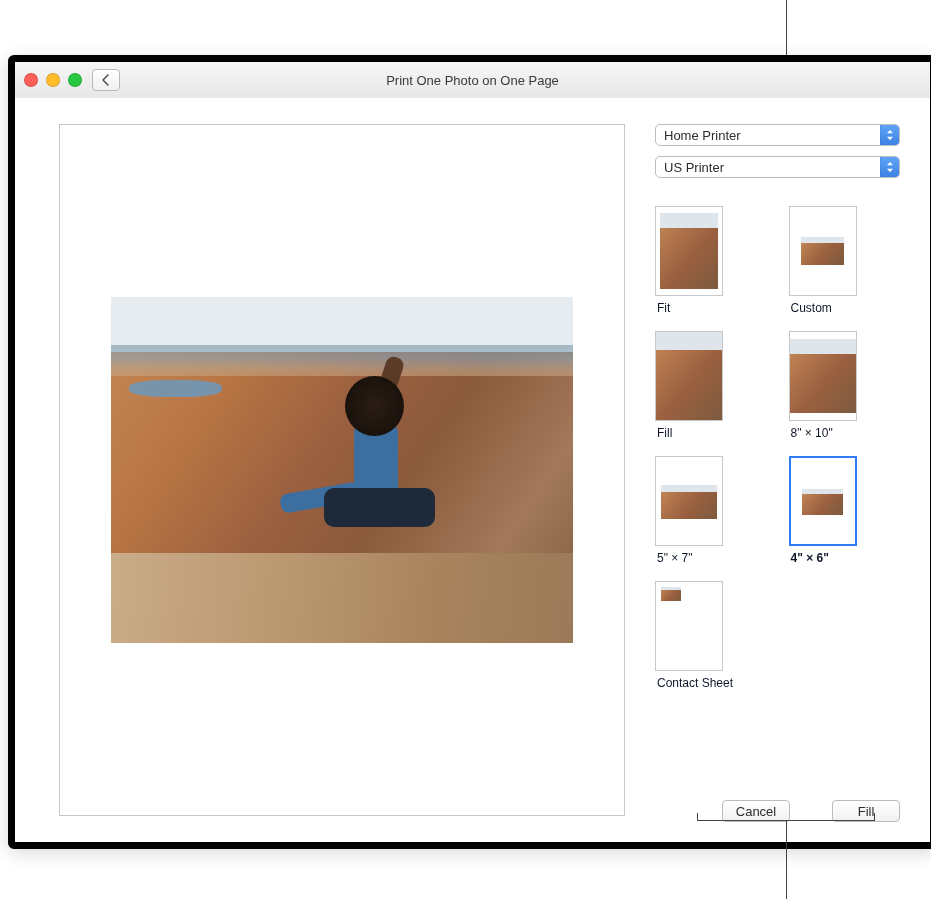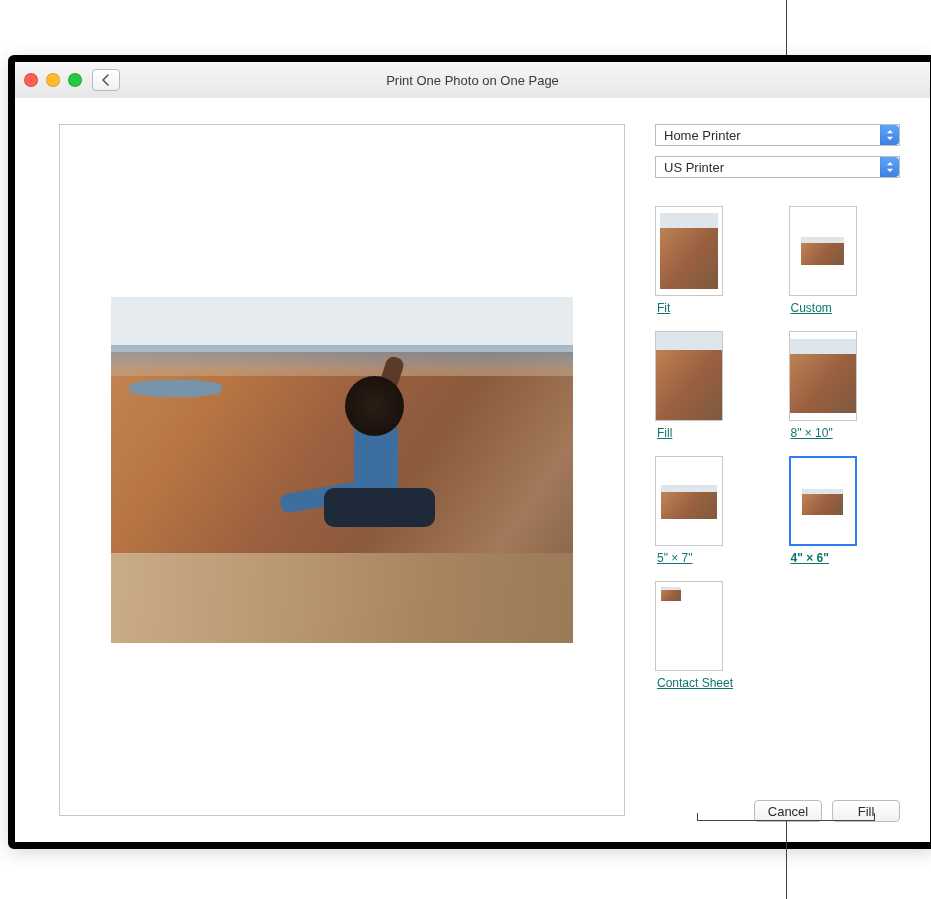"Home Printer" .select { border-radius: 0 -> 5px }
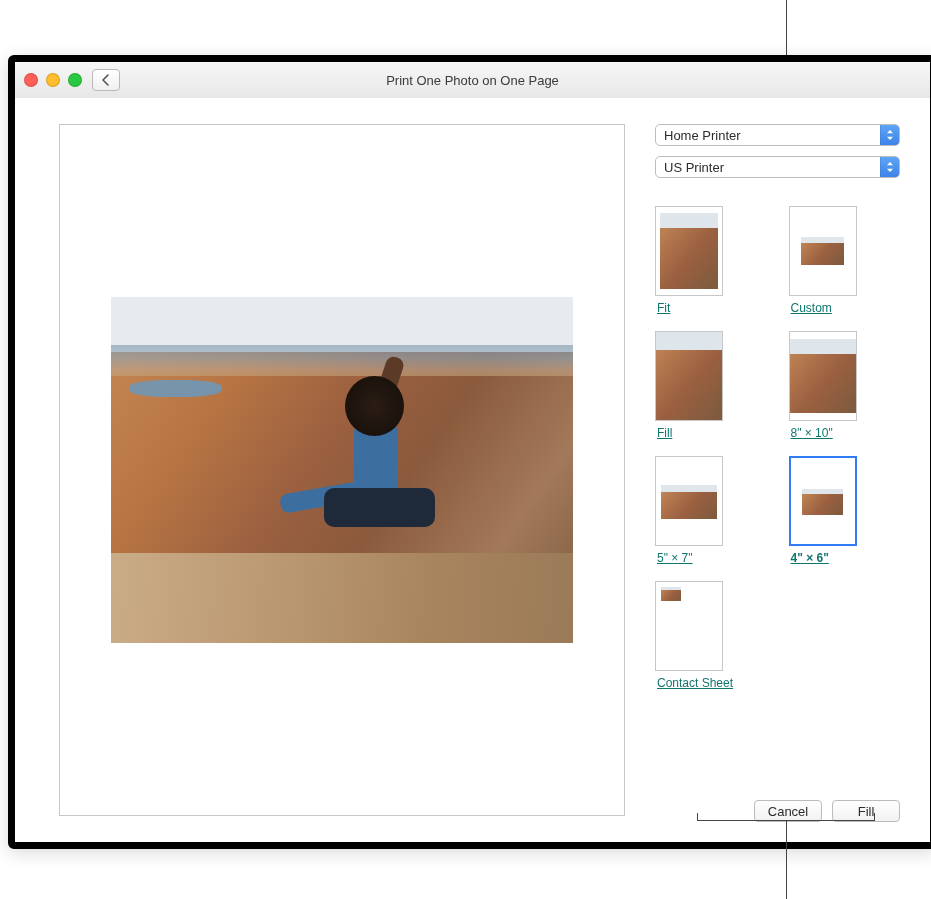"Fit" .fmt .label { color: #0f766e -> #0f172a; text-decoration: underline -> none }
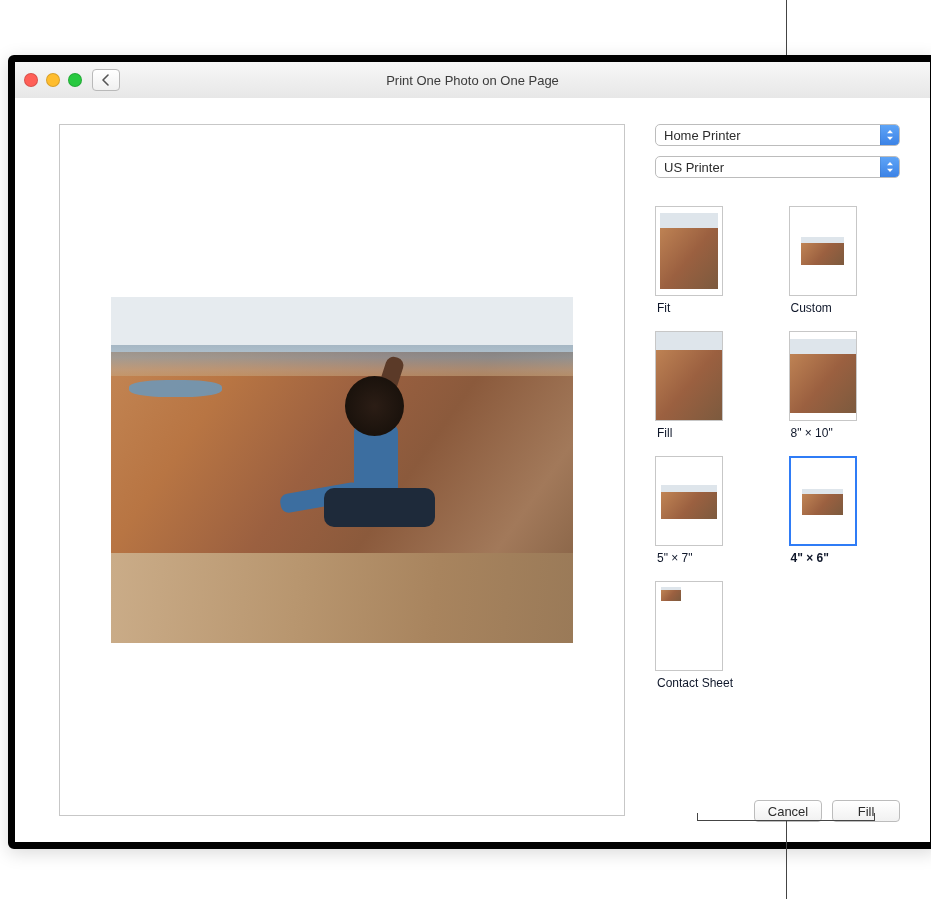"Cancel" .btn { margin-left: none -> 32px }
